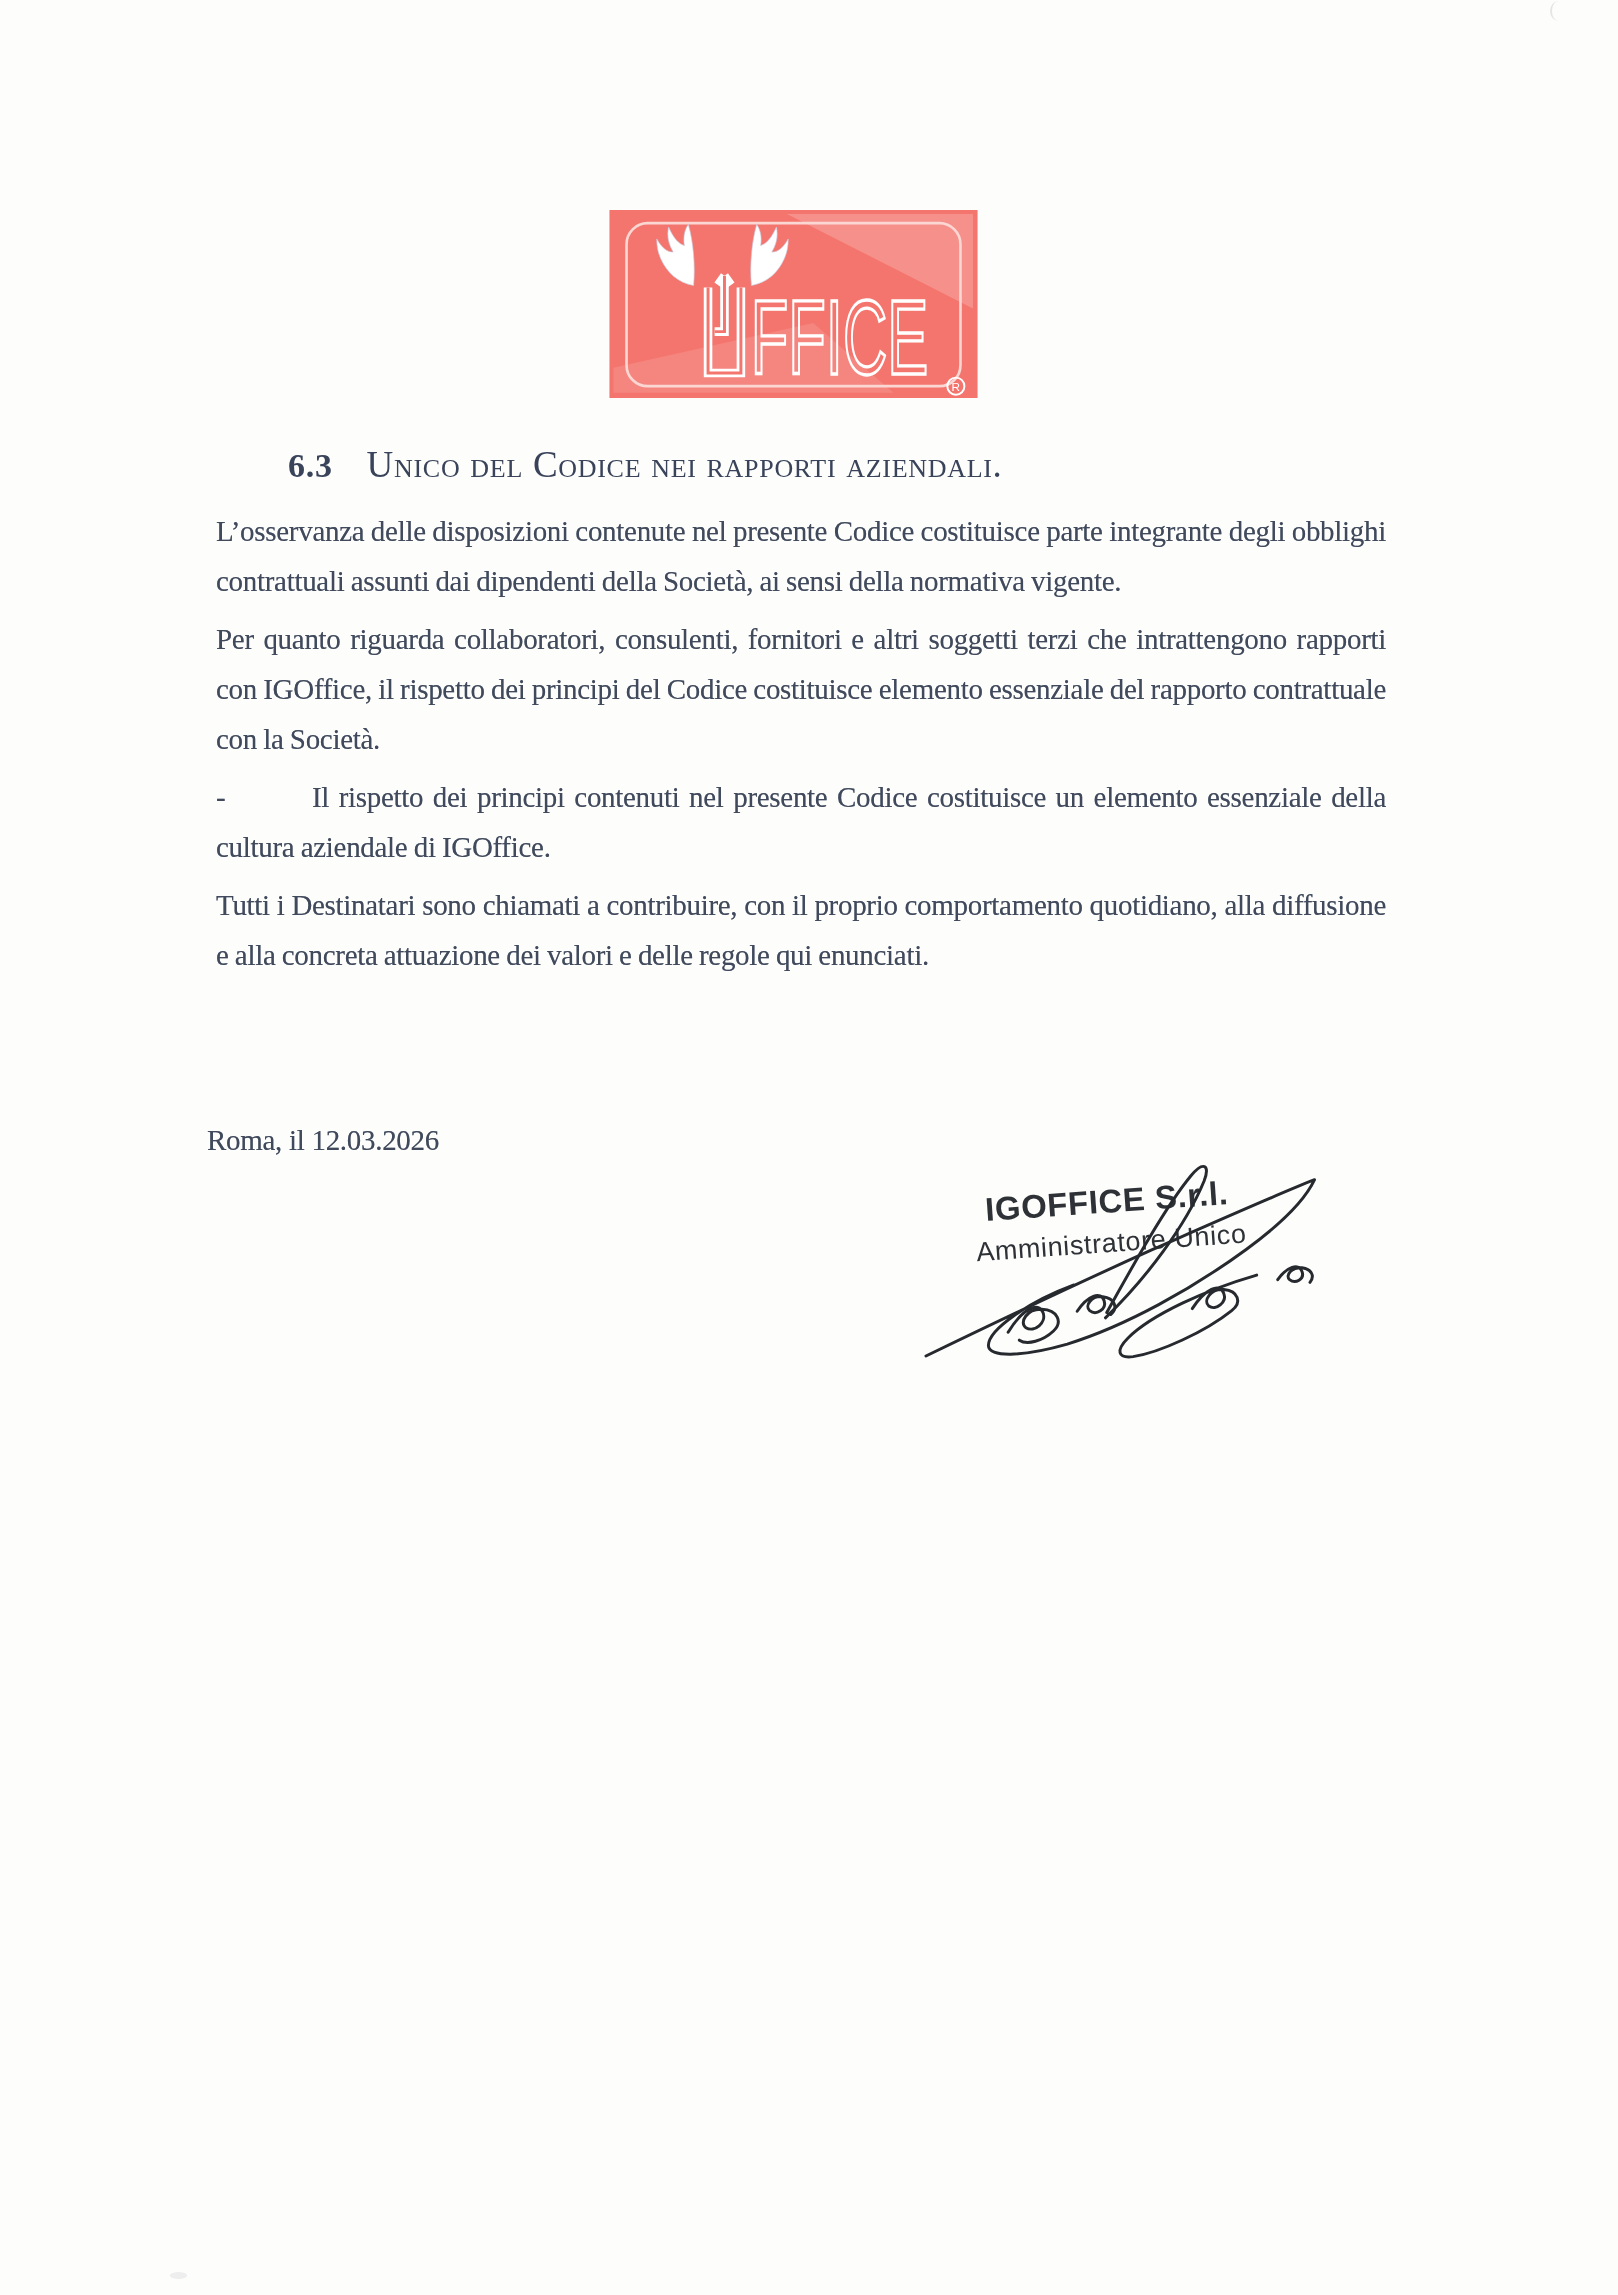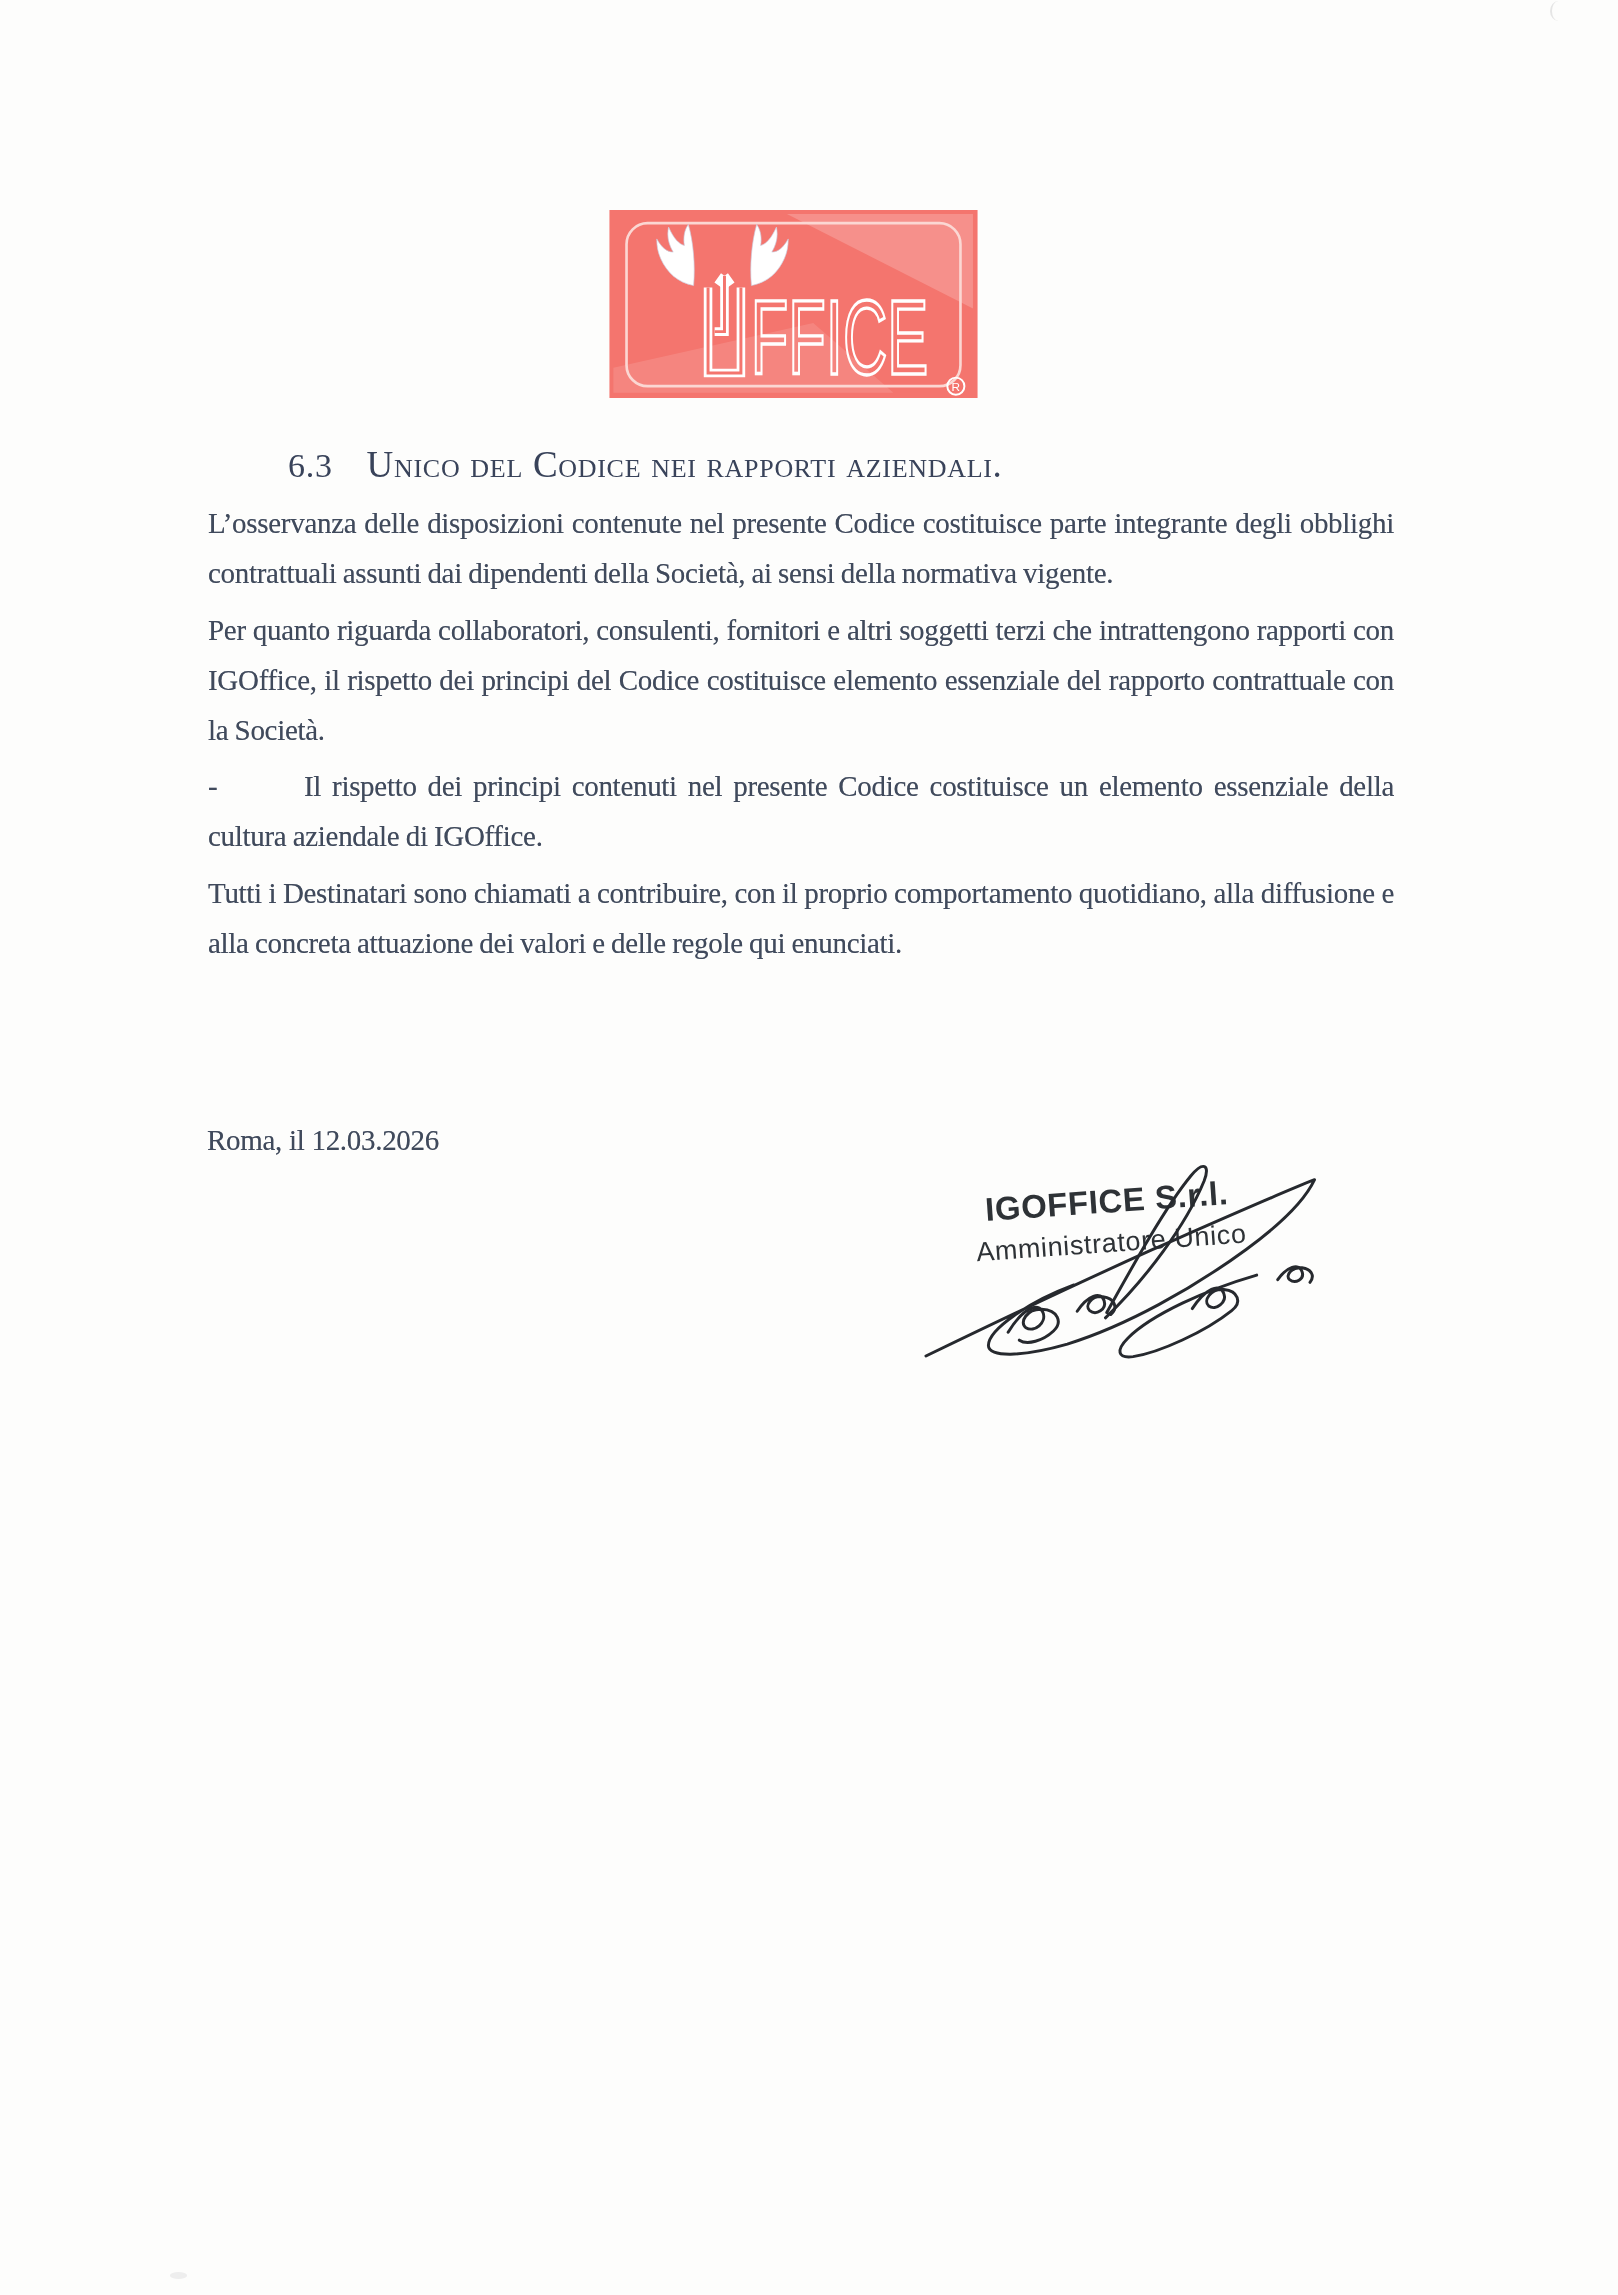"6.3" .heading .h-num { font-weight: normal -> bold }
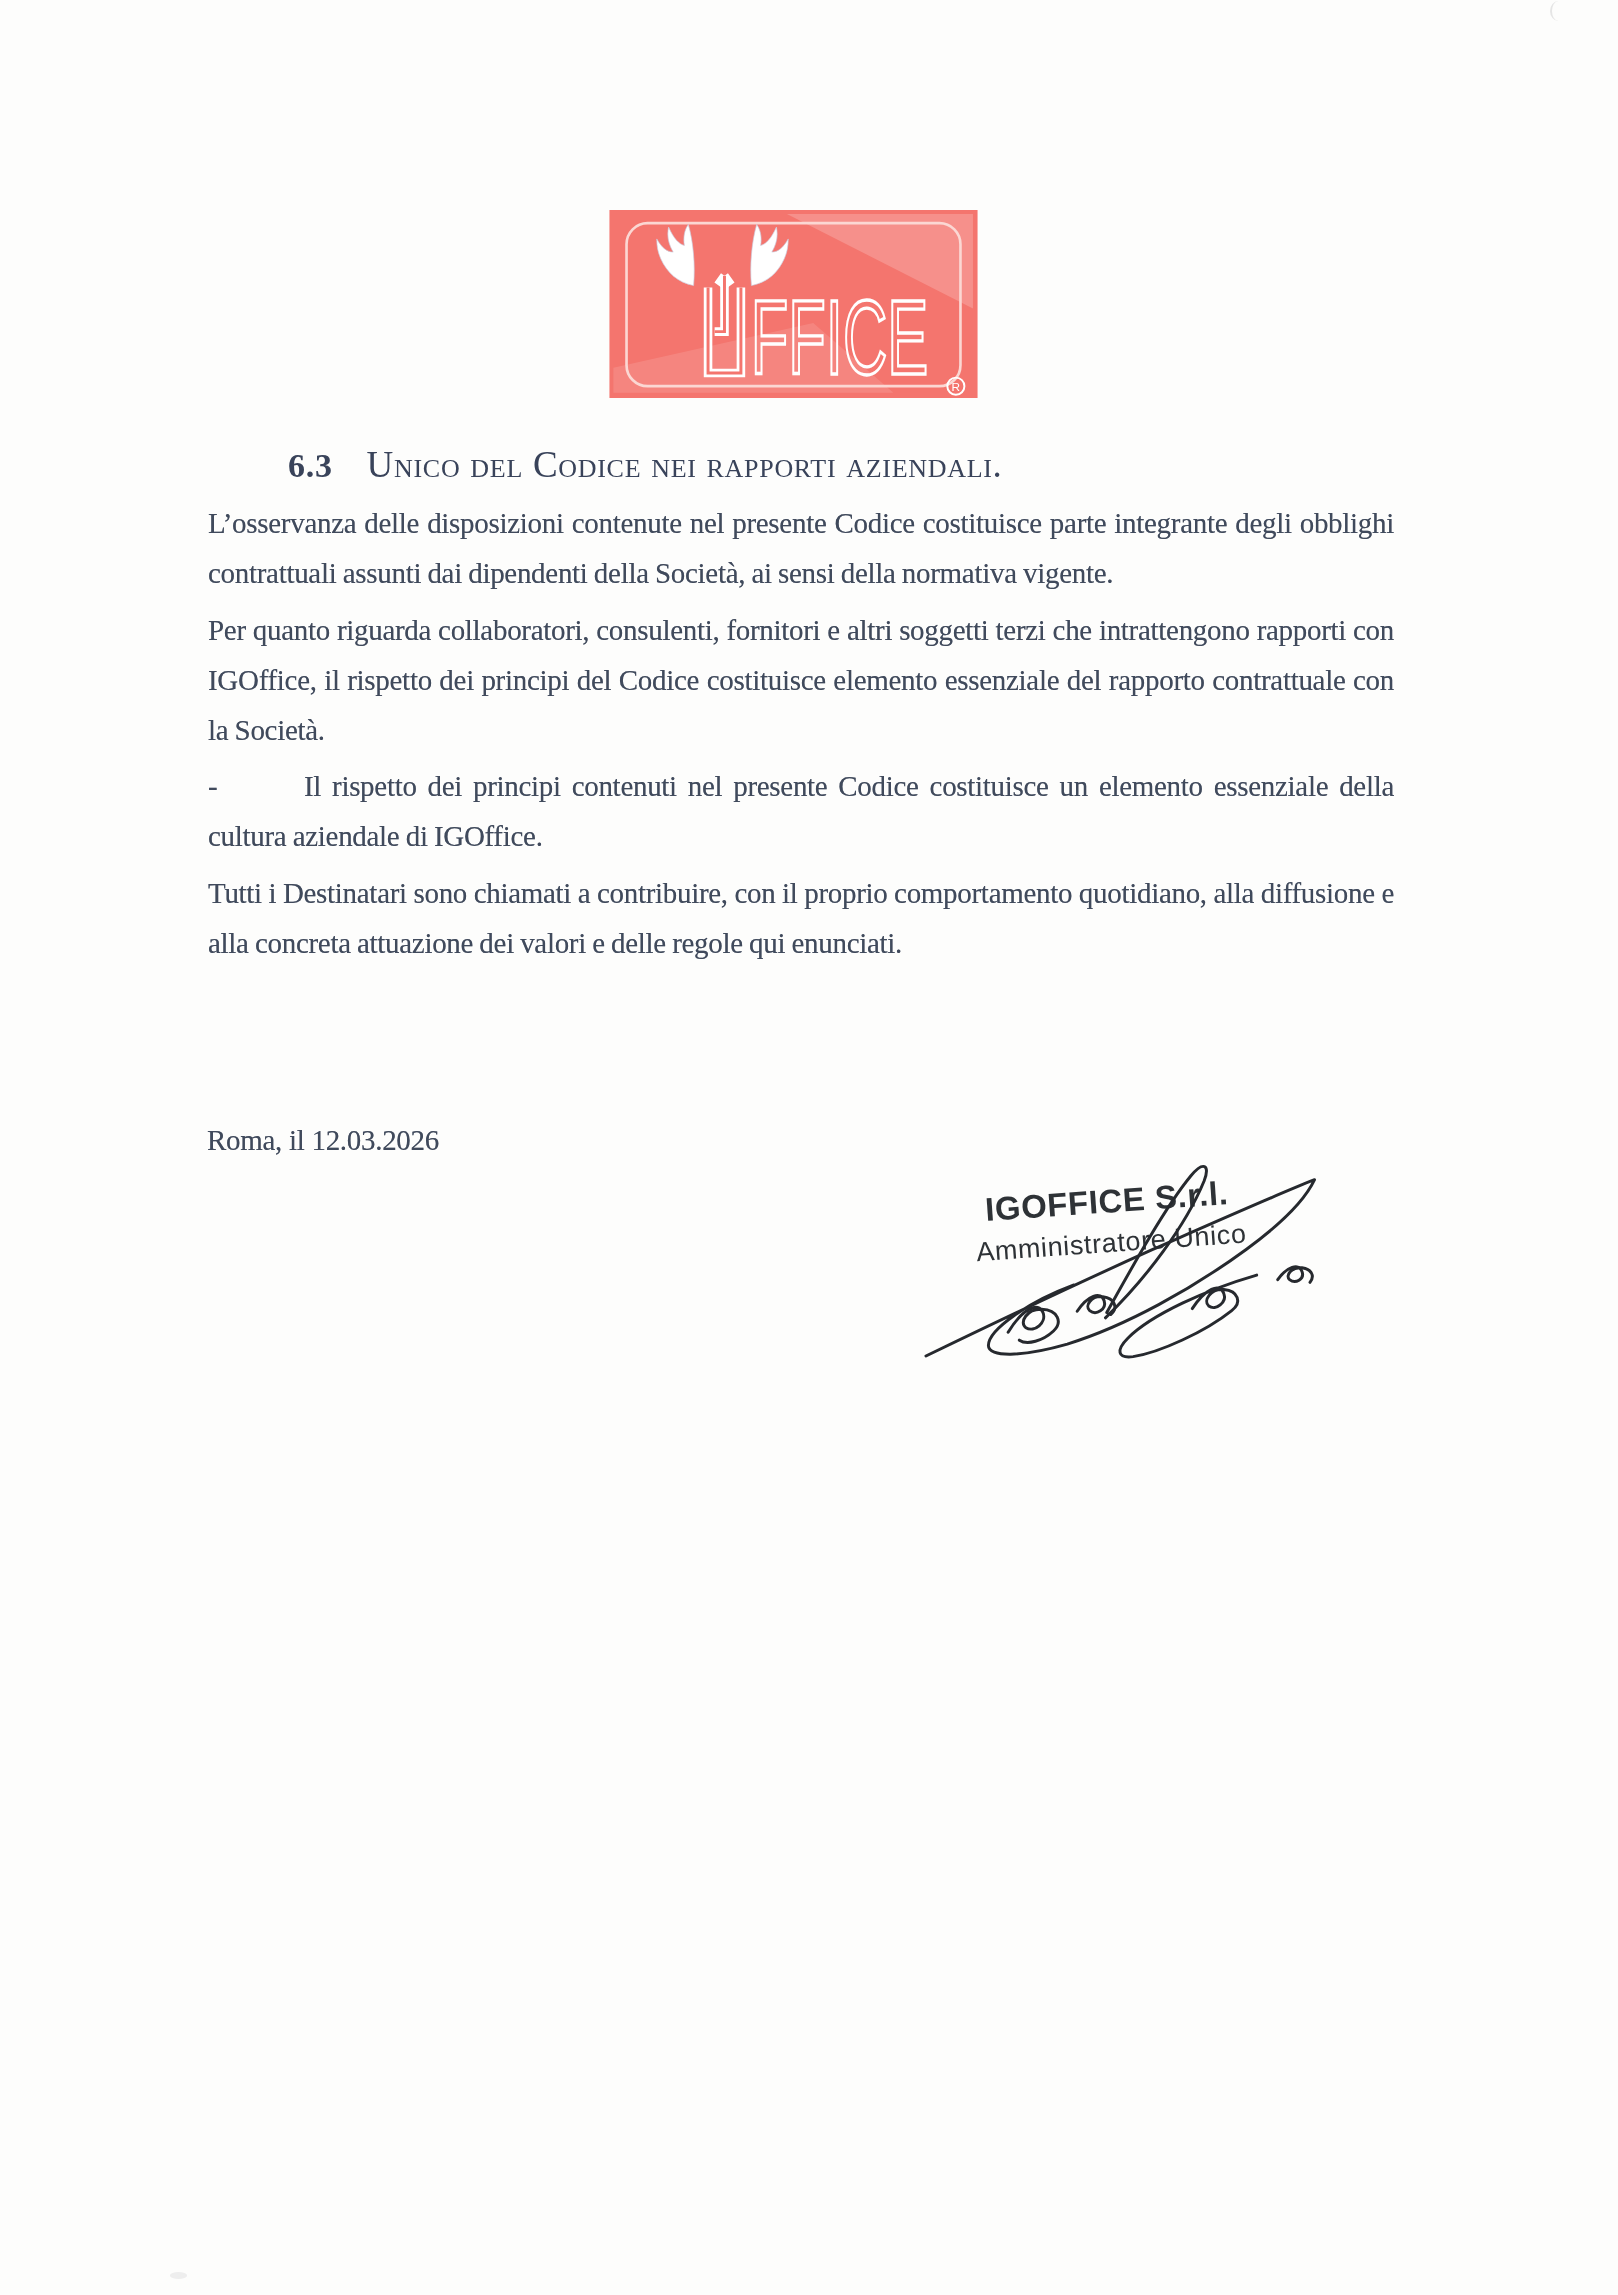"L’osservanza delle disposizioni" .bodyblock p { margin: 0 -> 8px }
